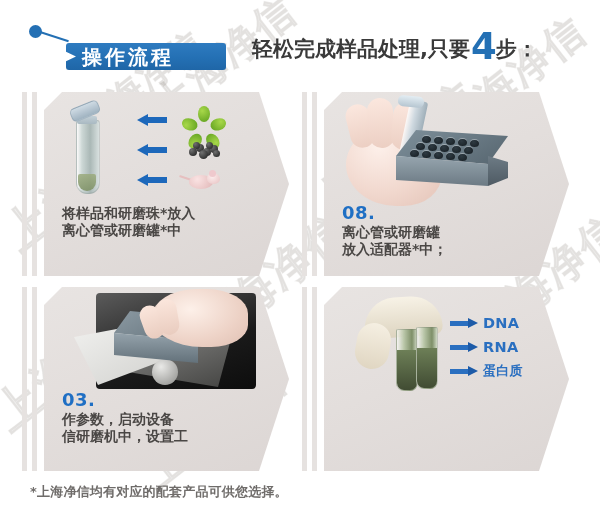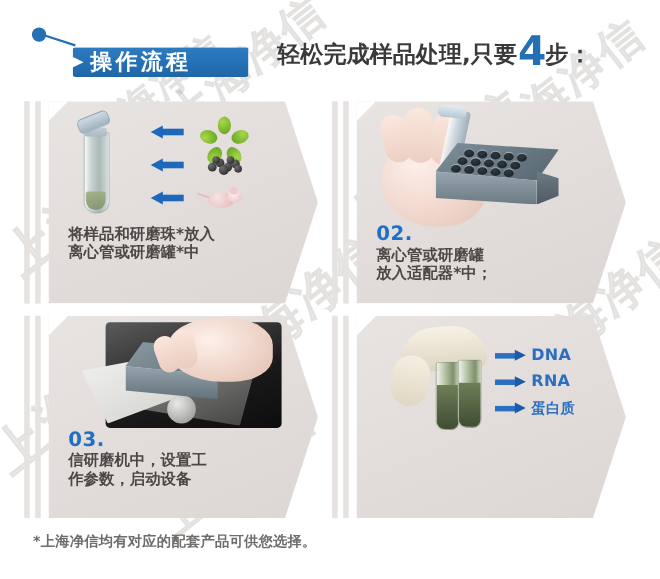"02." div.stepno { text: 02 -> 08 }
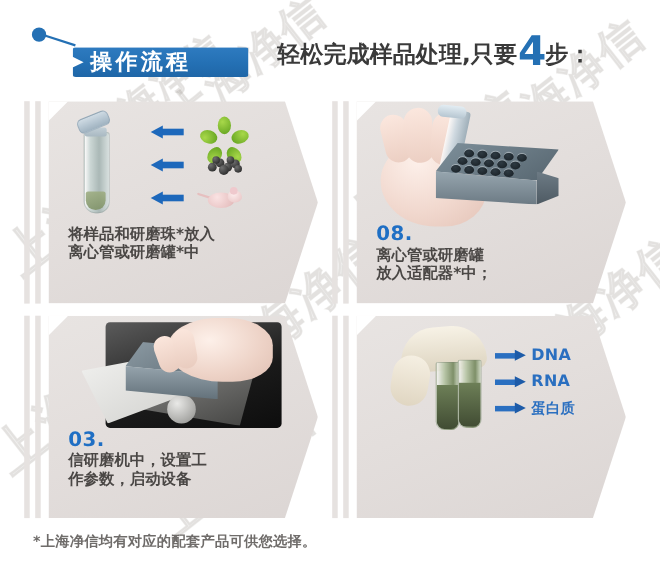"信研磨机中，设置工" div.line { order: before "作参数，启动设备" -> after "作参数，启动设备" }
